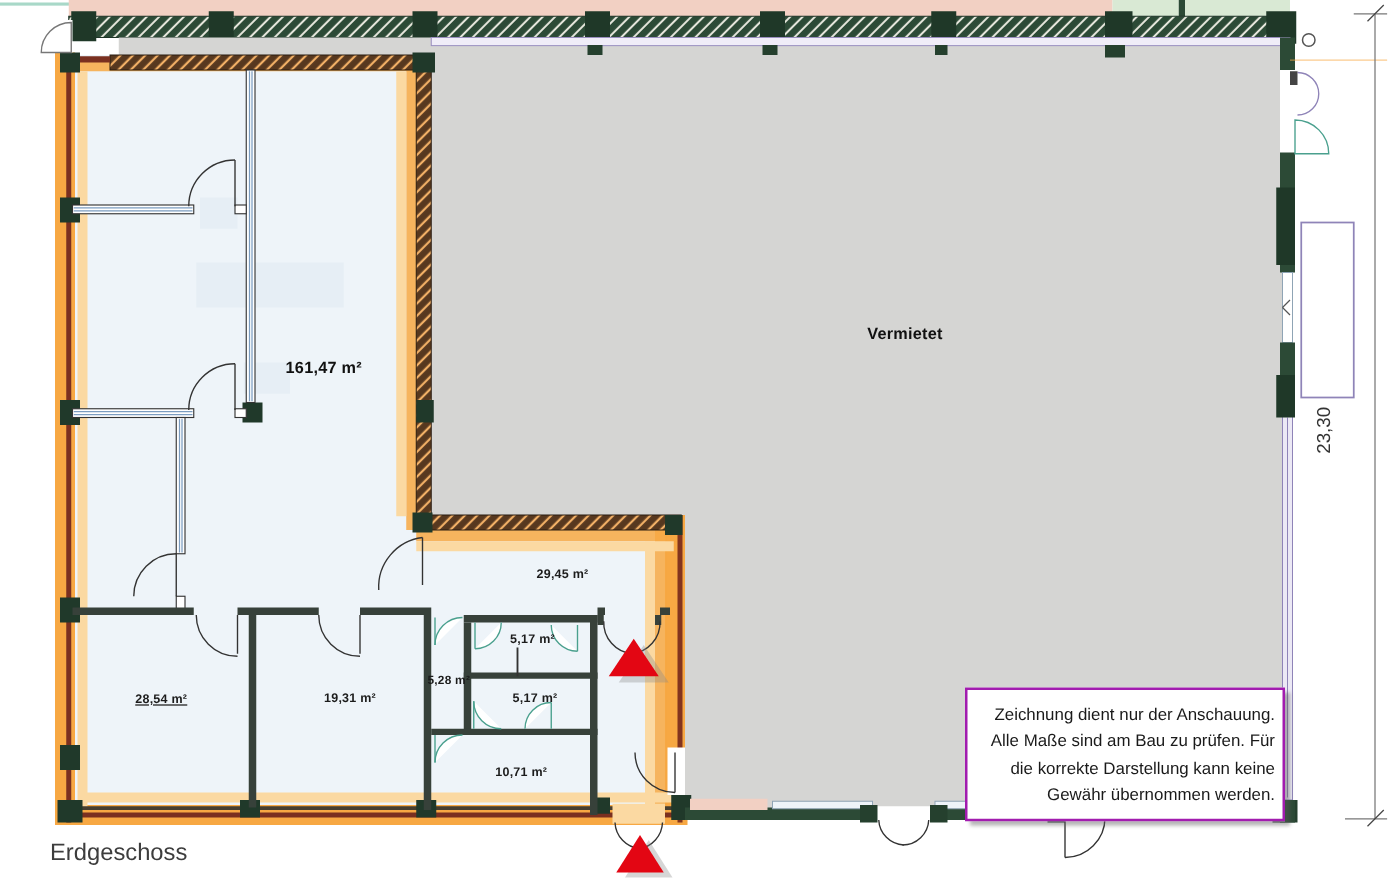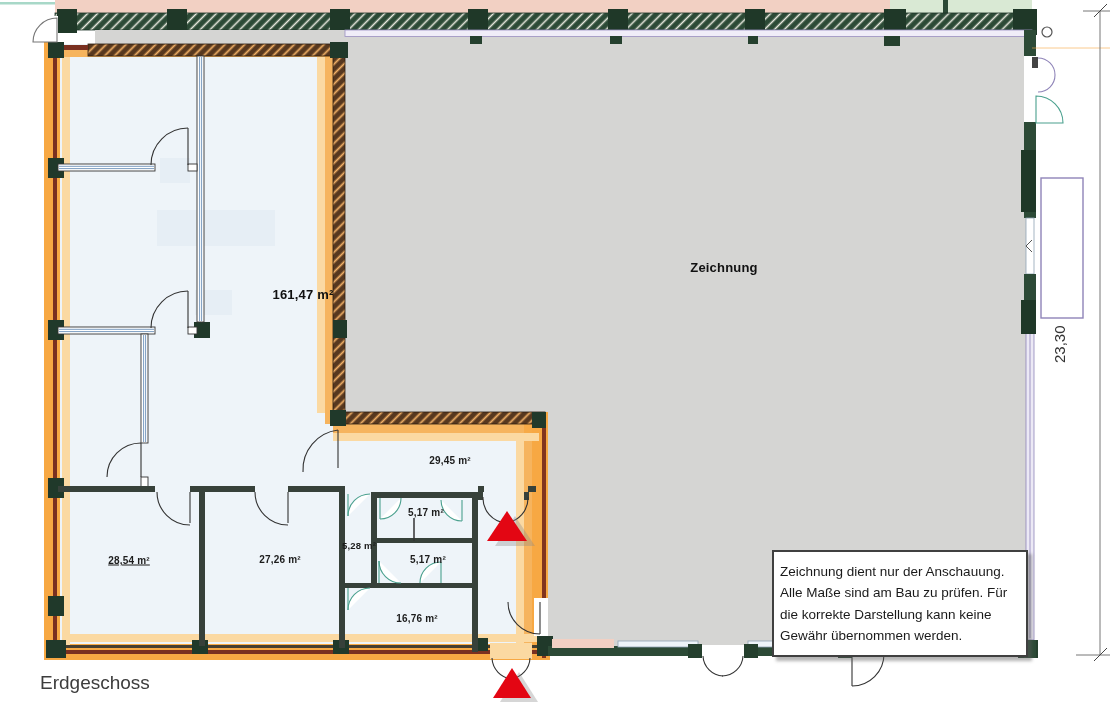"Zeichnung" div.label { text: Zeichnung -> Vermietet }
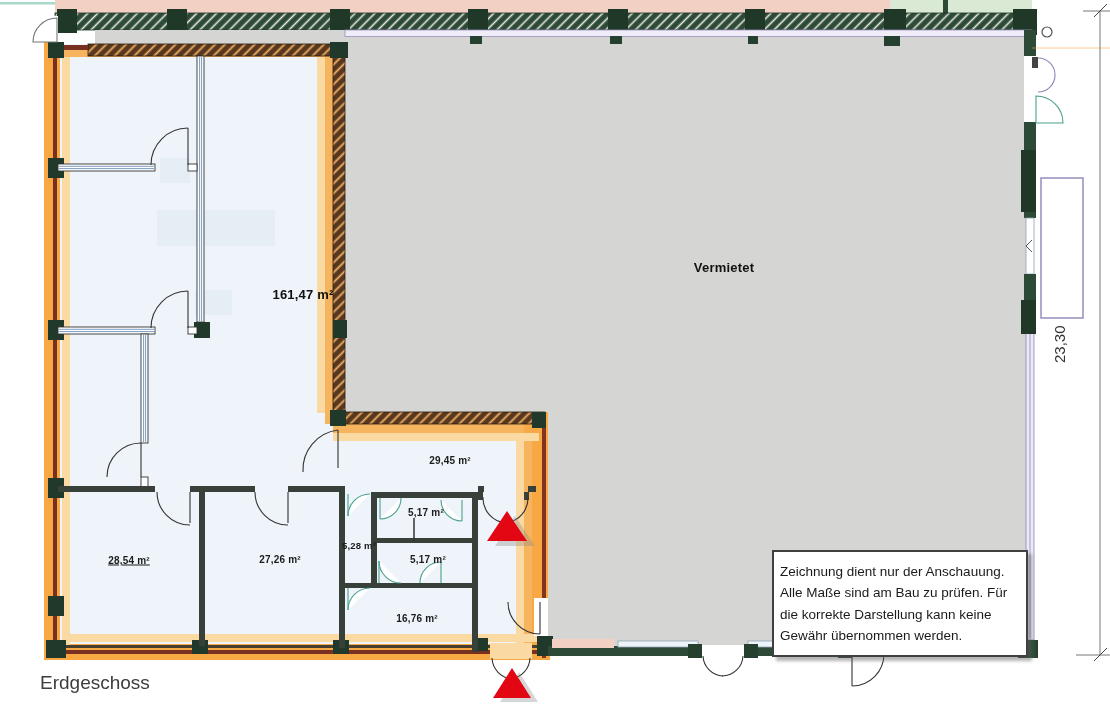"161,47 m²" div.label { margin-left: 44px -> none }
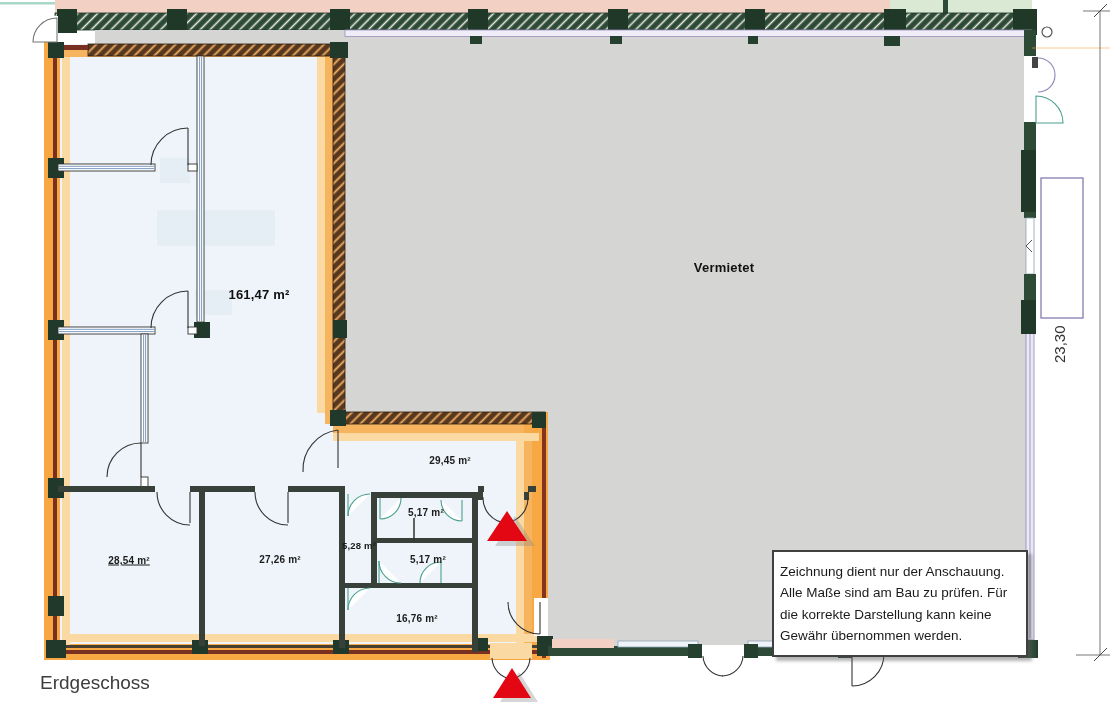"27,26 m²" div.label { text: 27,26 -> 19,31 }
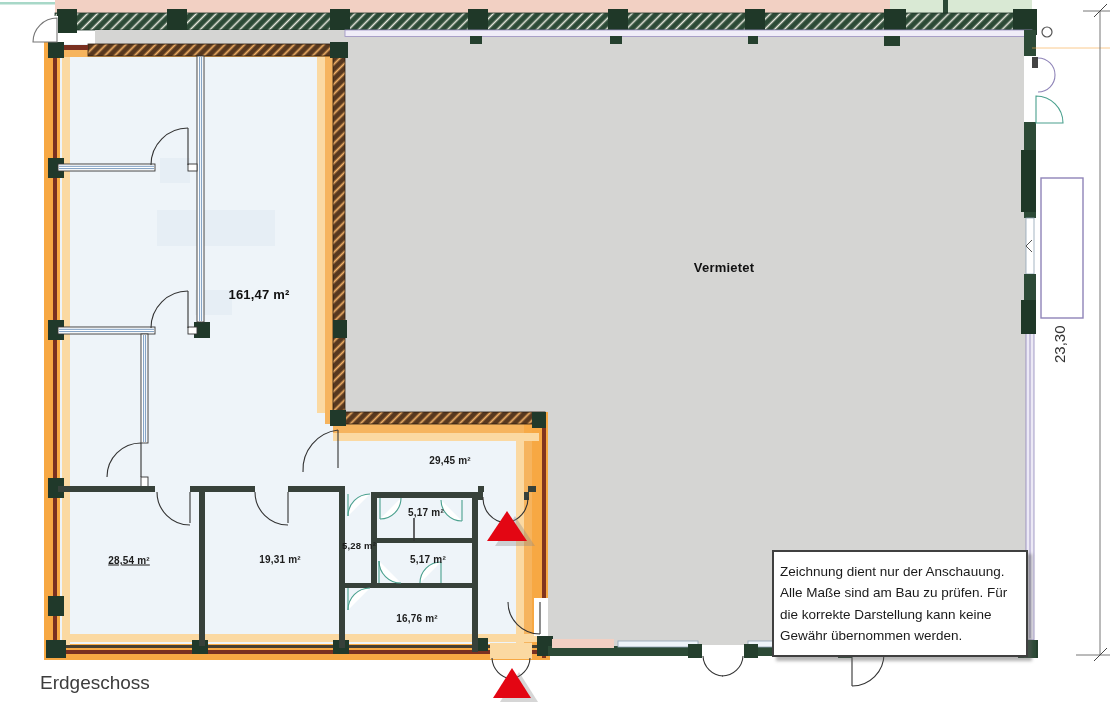"Zeichnung dient nur der Anschauung." .disclaimer { border: 2px solid #404040 -> 2px solid #a21caf; text-align: left -> right }
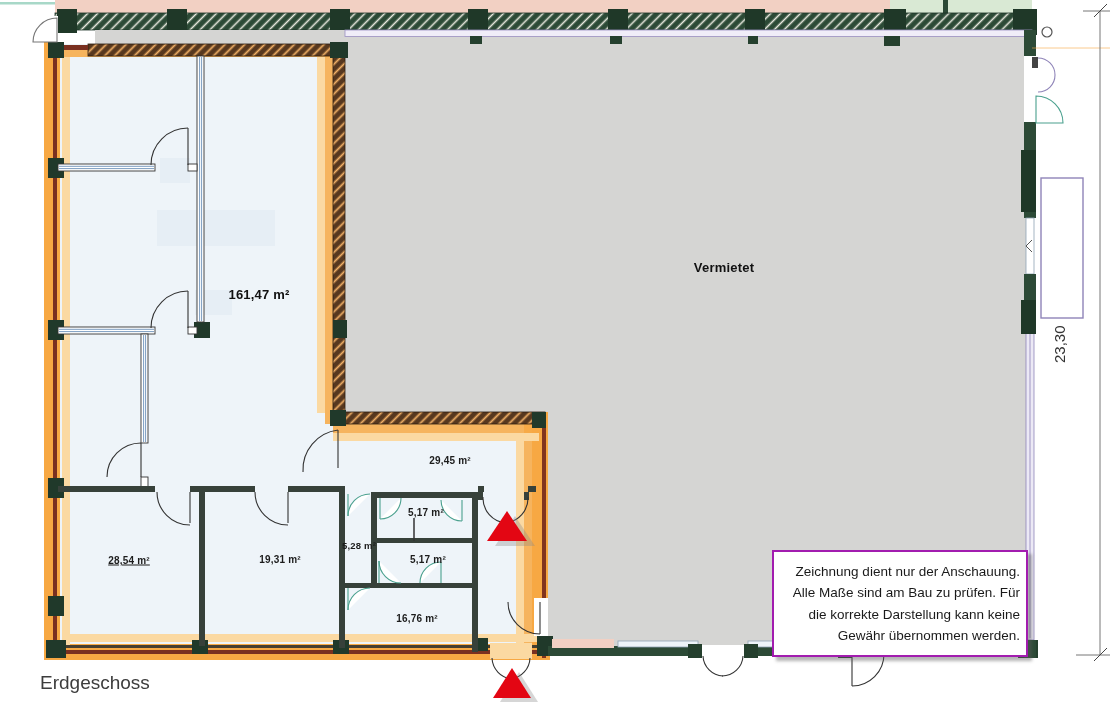"16,76 m²" div.label { text: 16,76 -> 10,71 }
